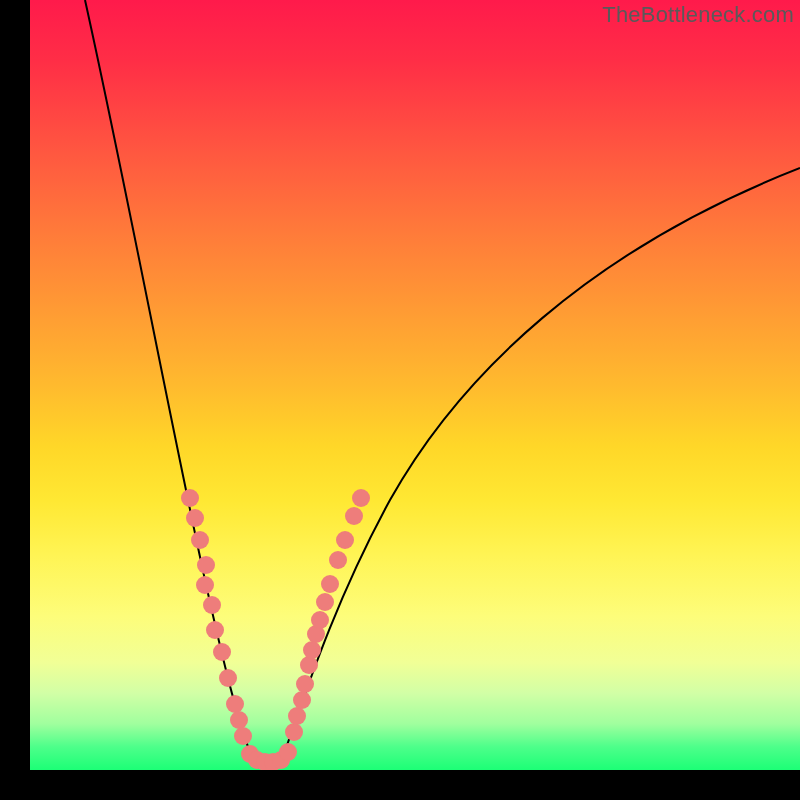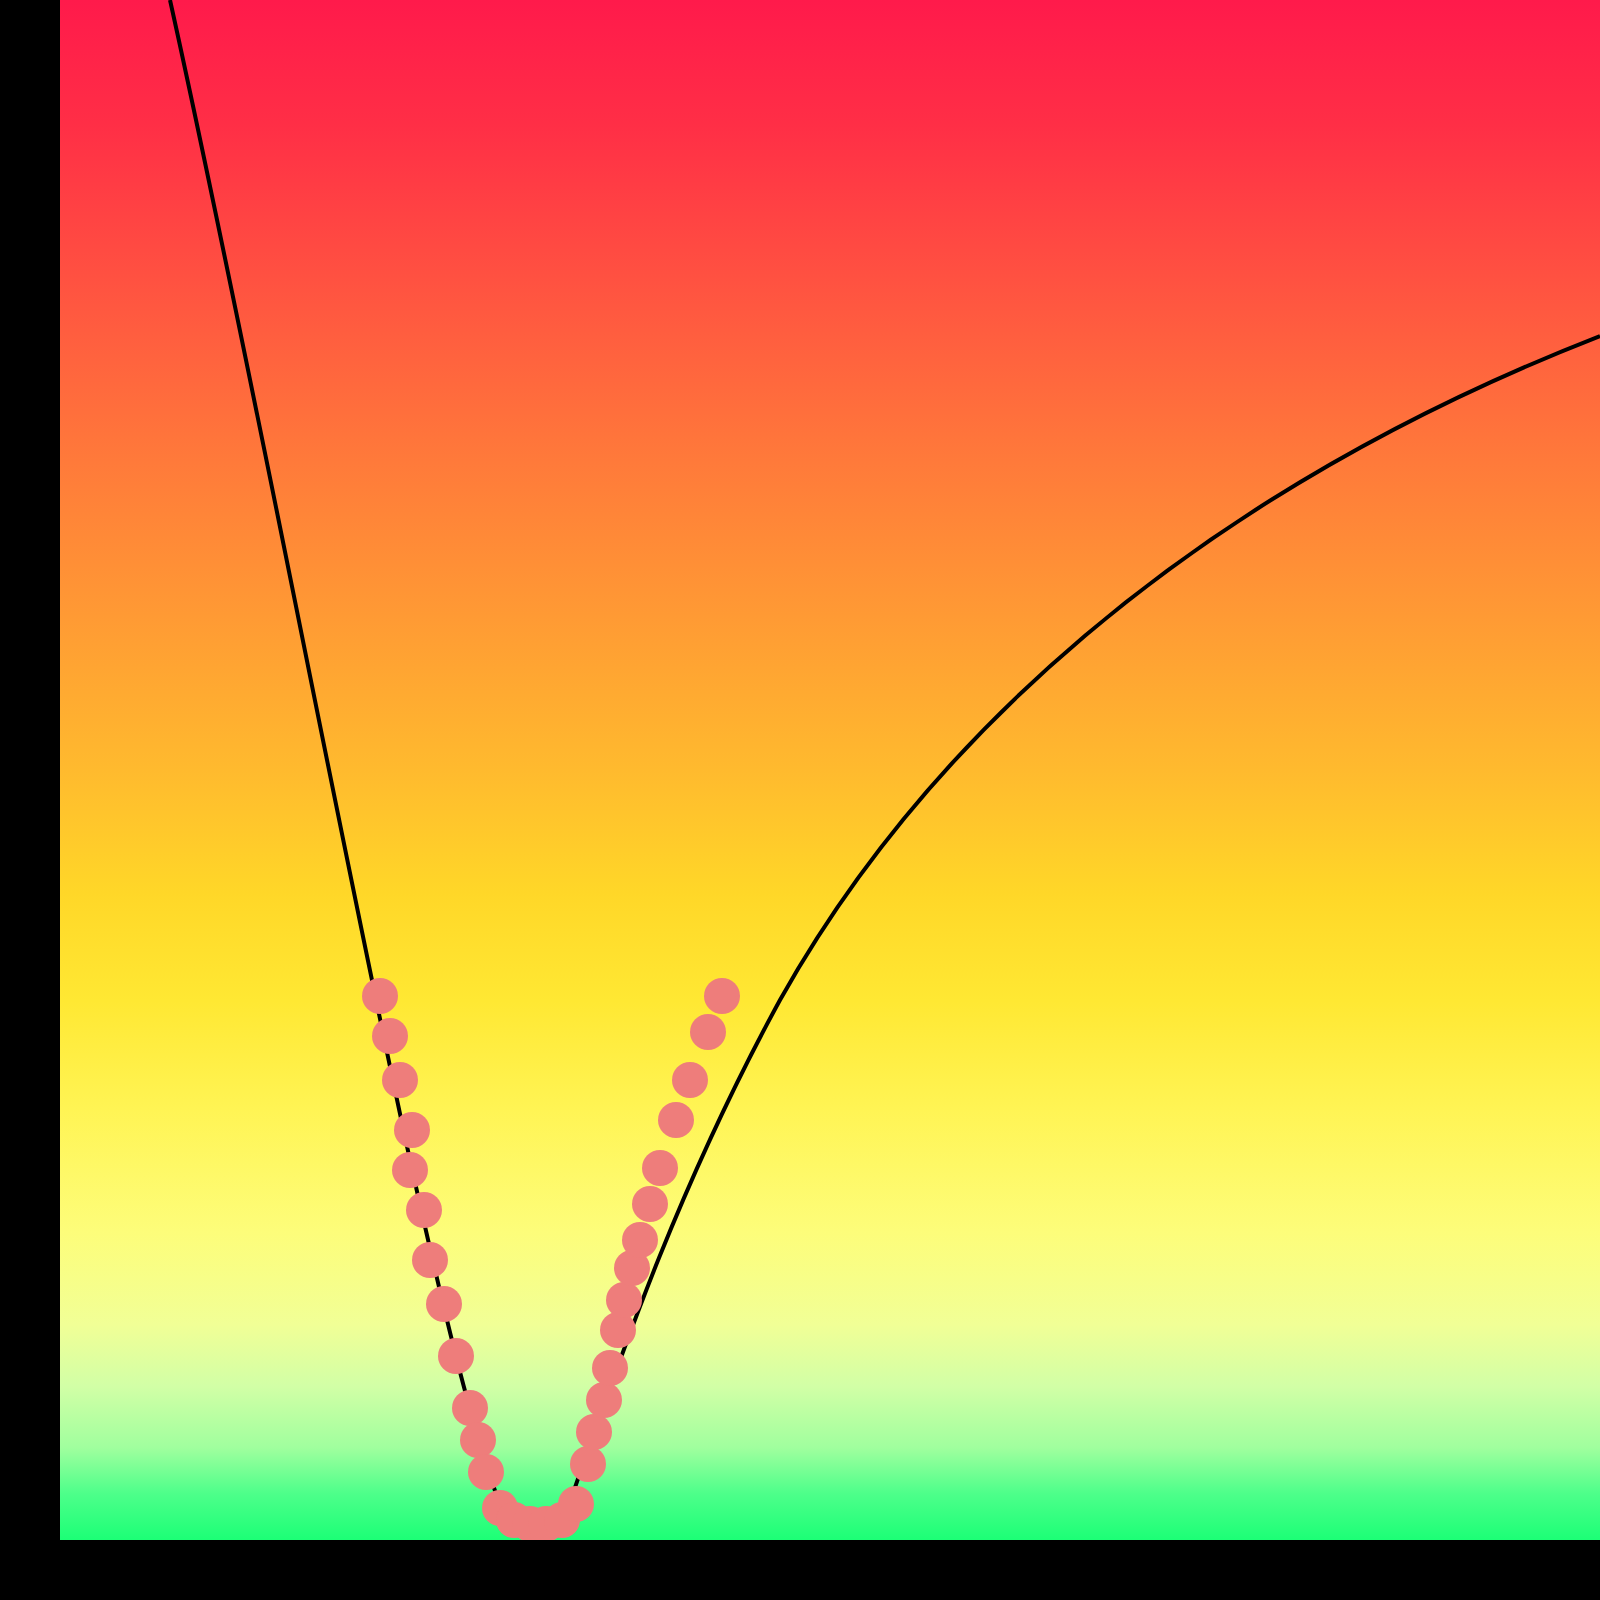"TheBottleneck.com" div.watermark { html: none -> <div>TheBottleneck.com</div> }
